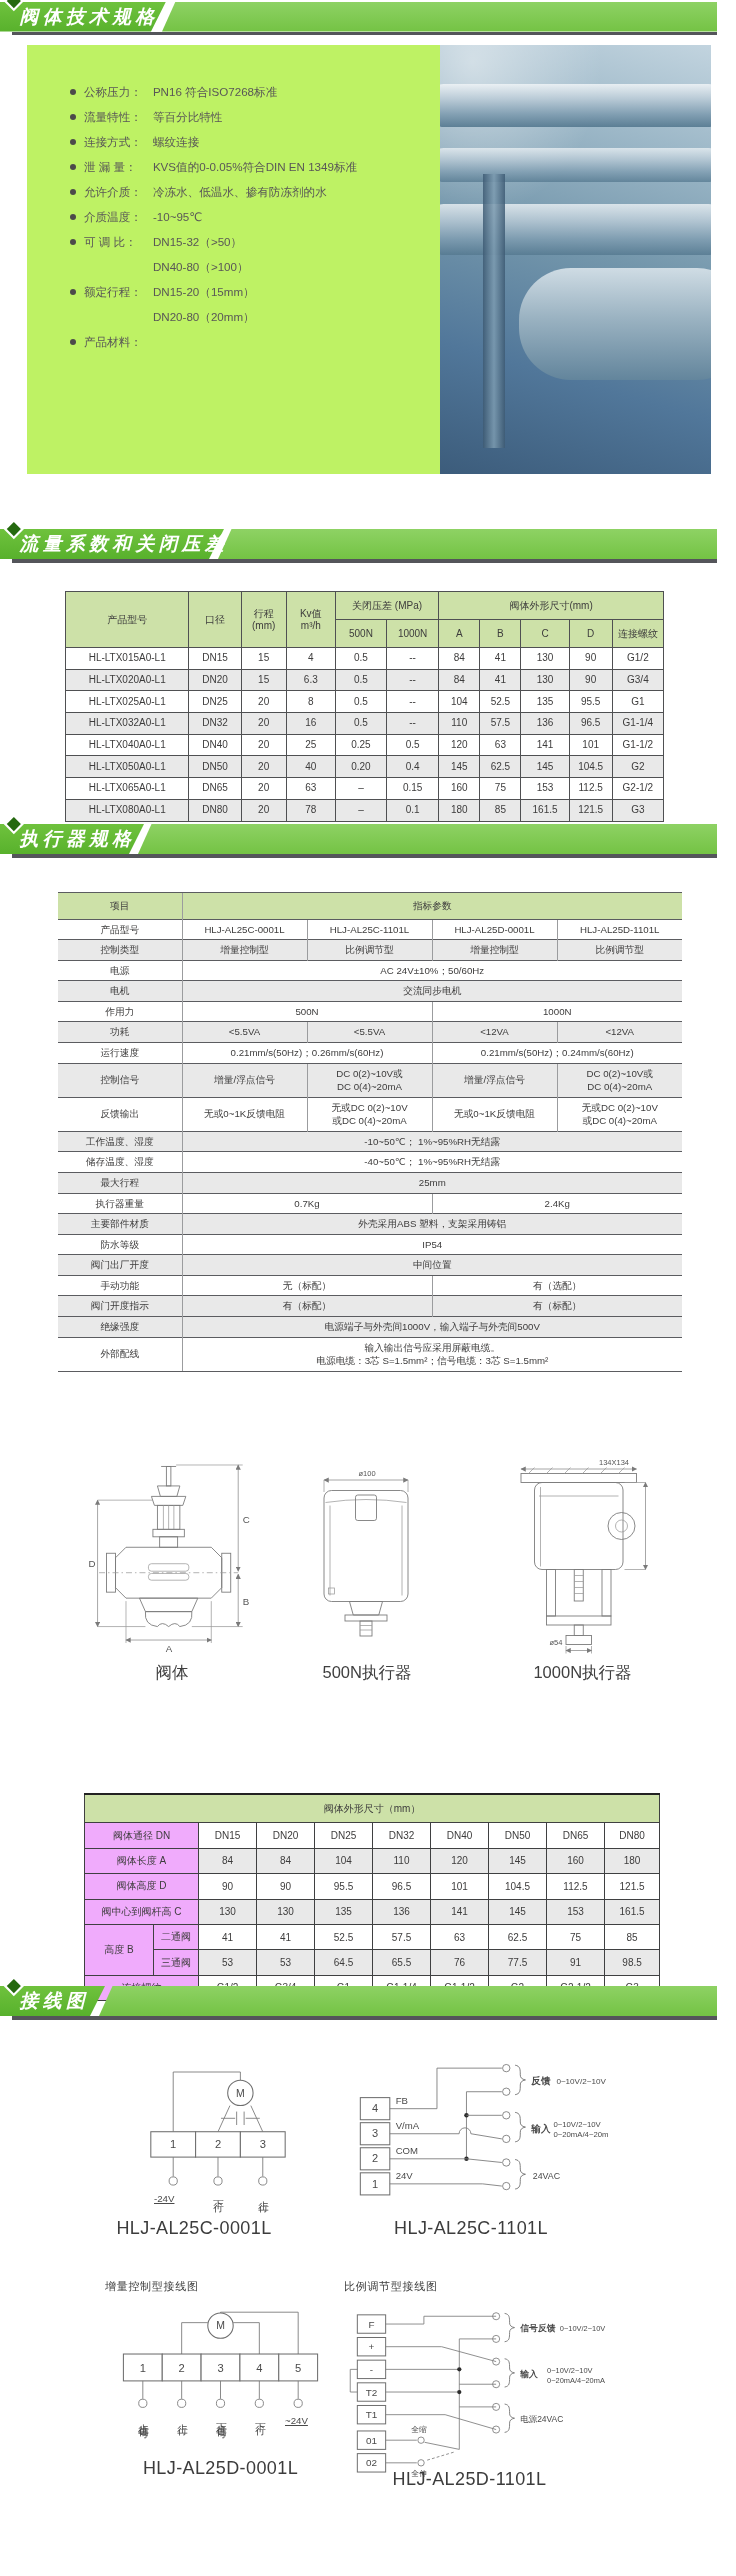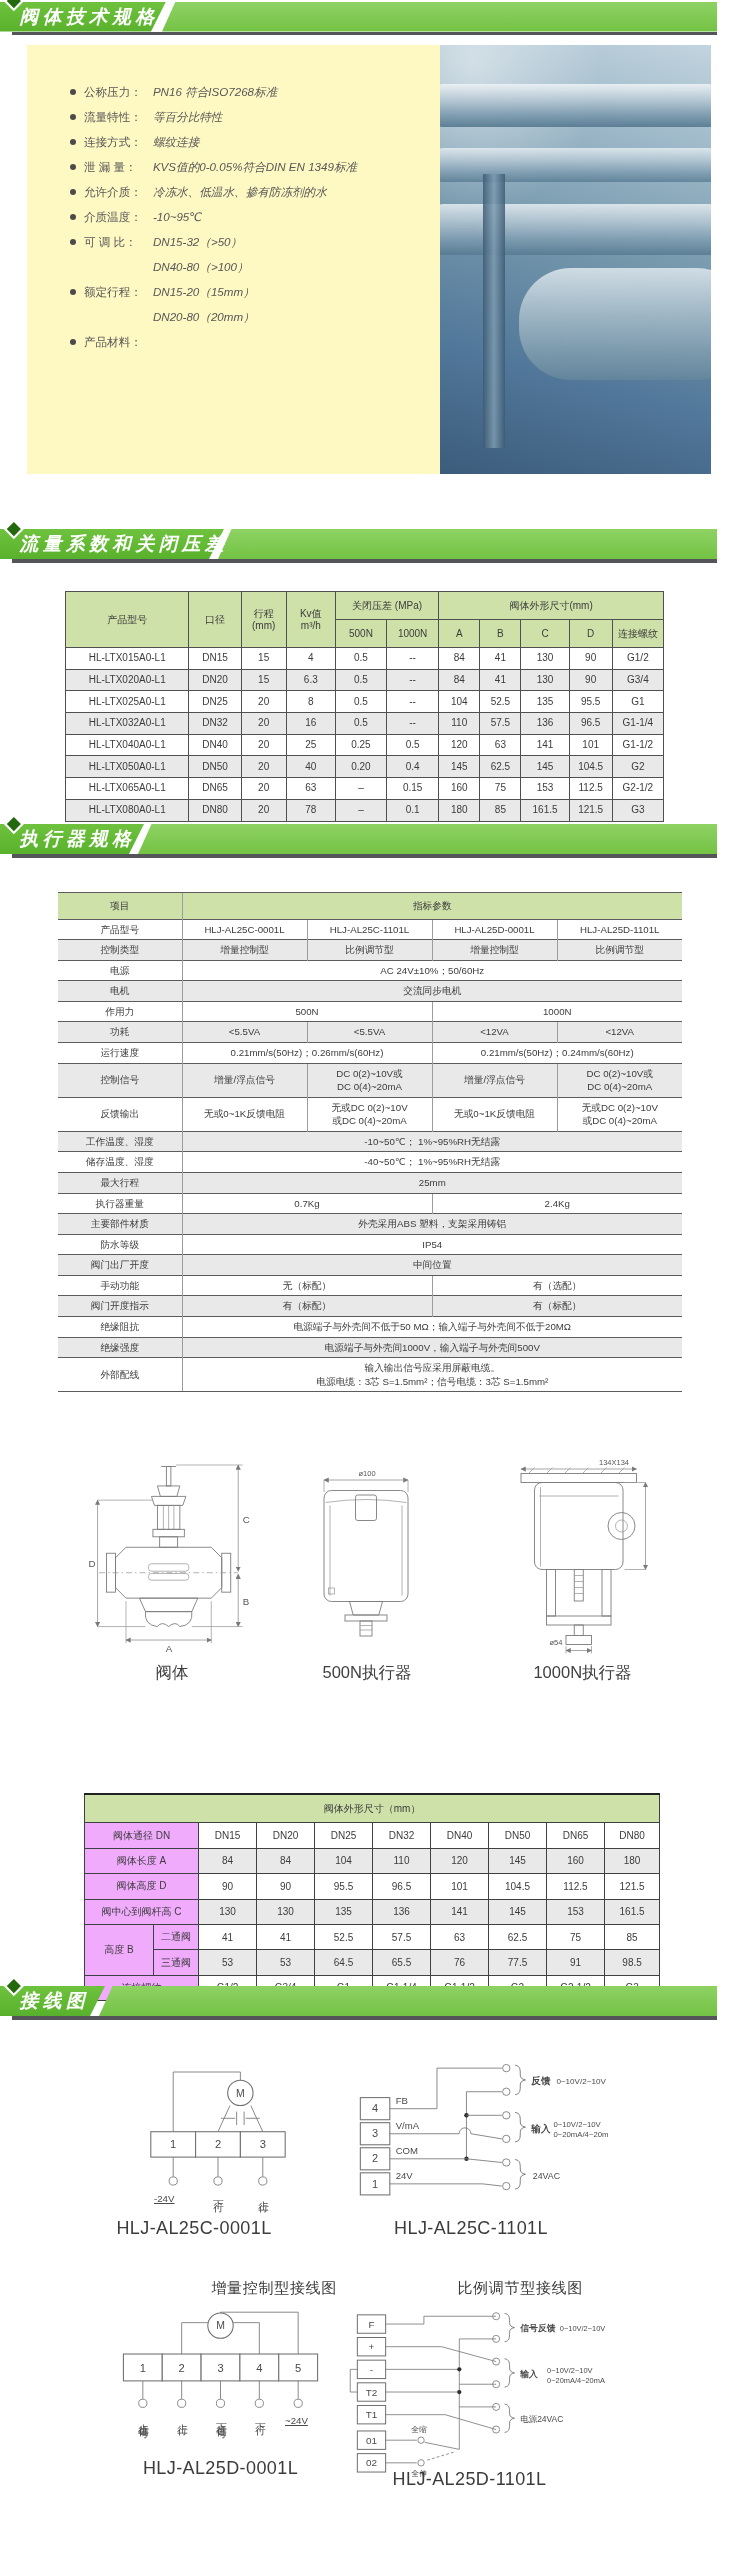"公称压力：" .graybox { background: #fef9c3 -> #bef264 }
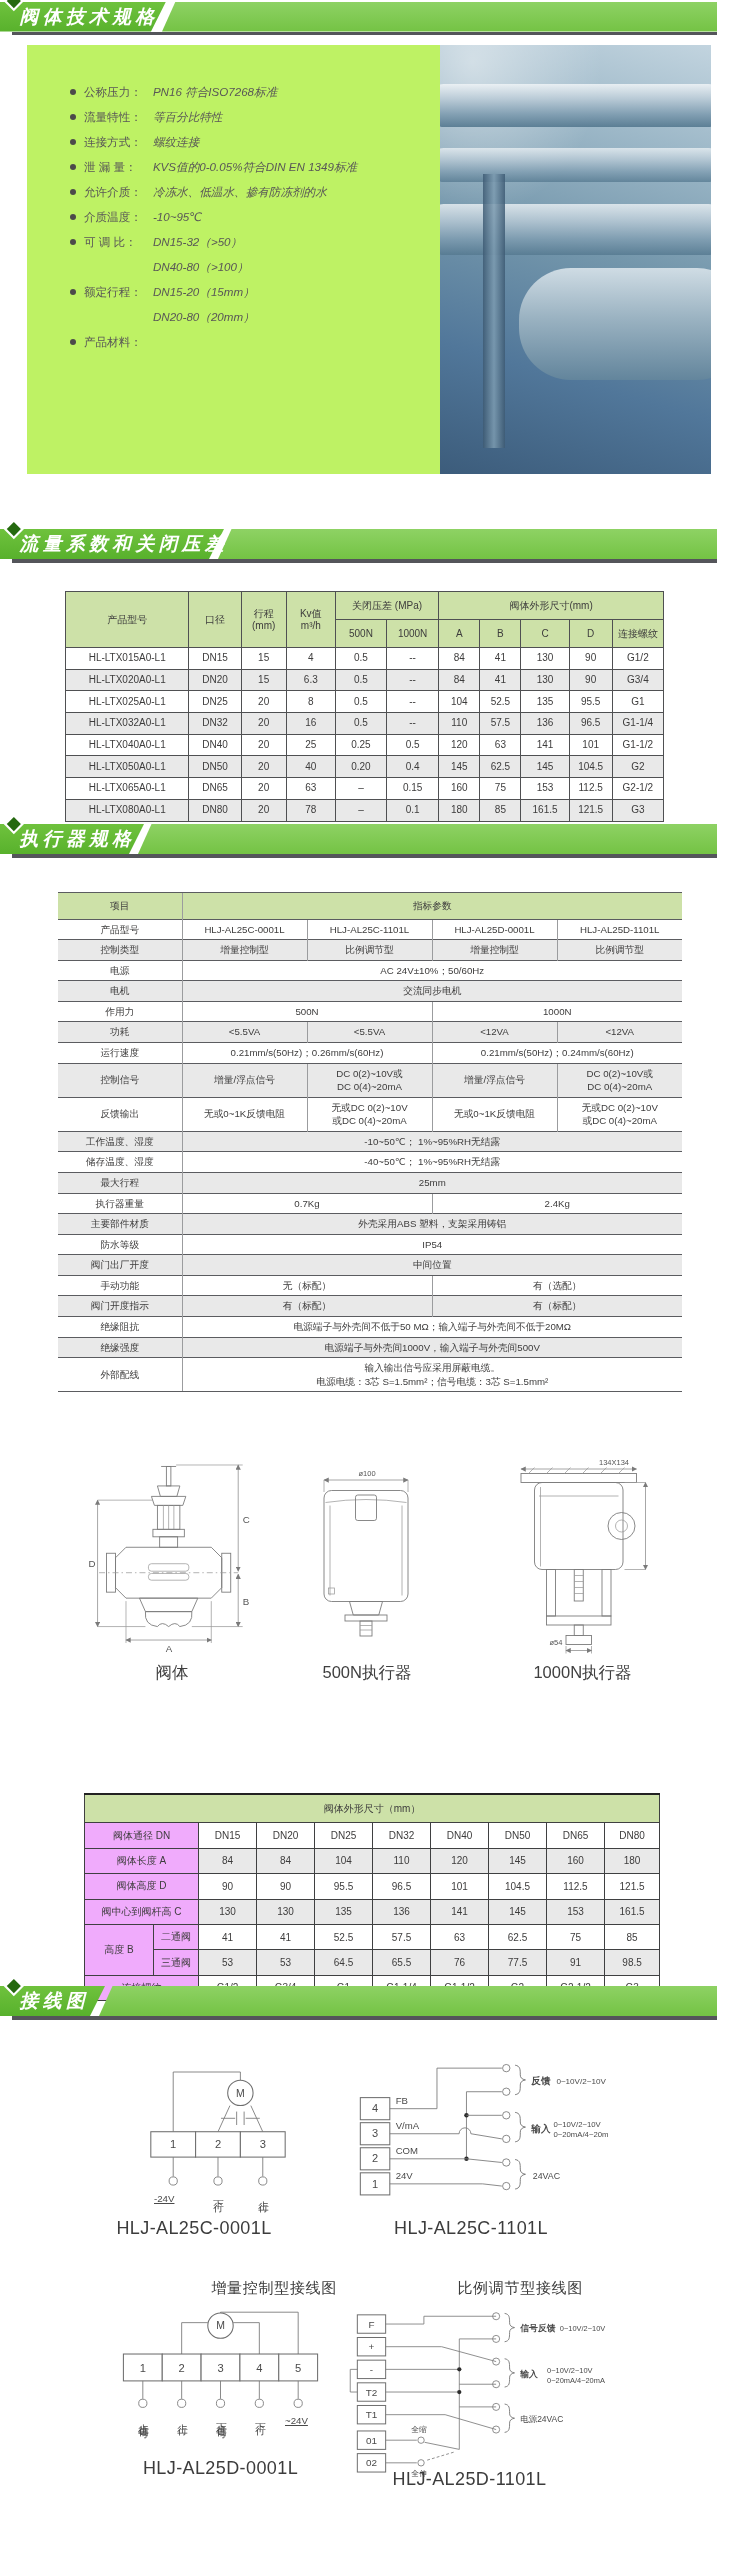"PN16 符合ISO7268标准" .bullet-item .blines { font-style: italic -> none }
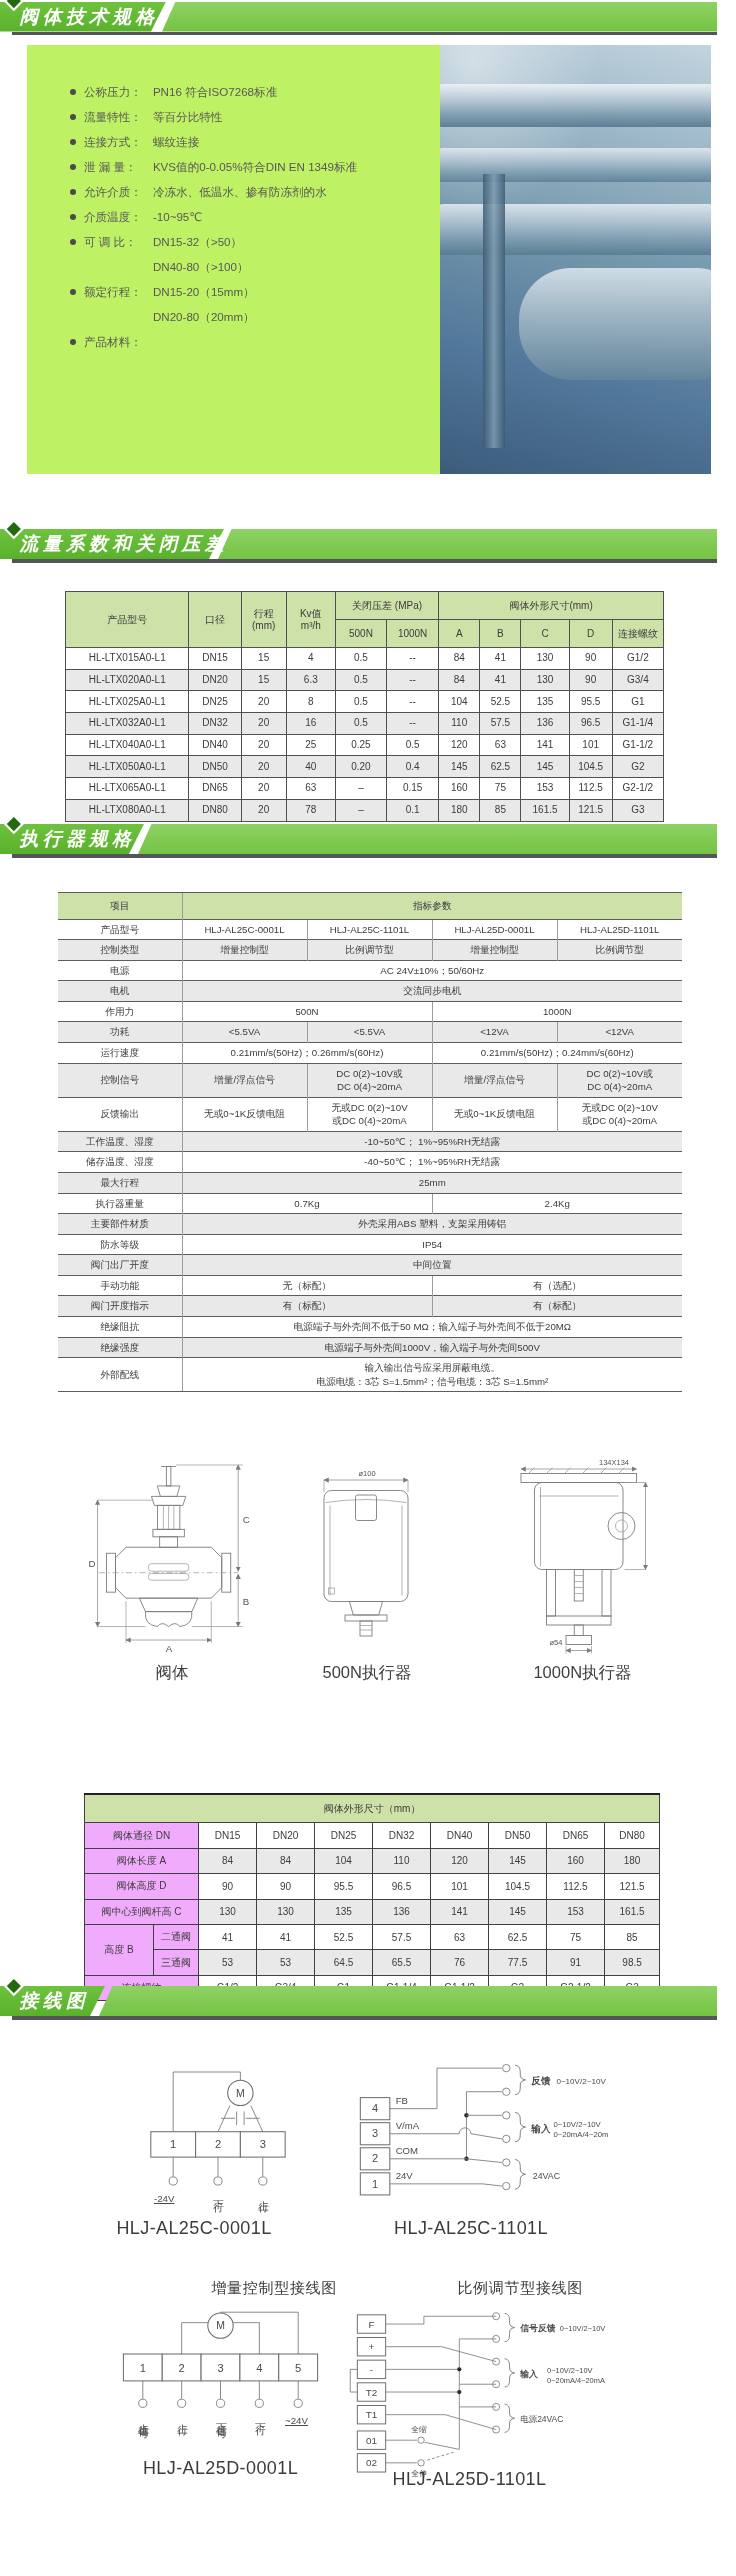"绝缘阻抗" tr { html: <tr> <td>绝缘阻抗</td> <td>电源端子与外壳间不低于50 MΩ；输入端子与外壳间不低于20MΩ</td> </tr> -> none }
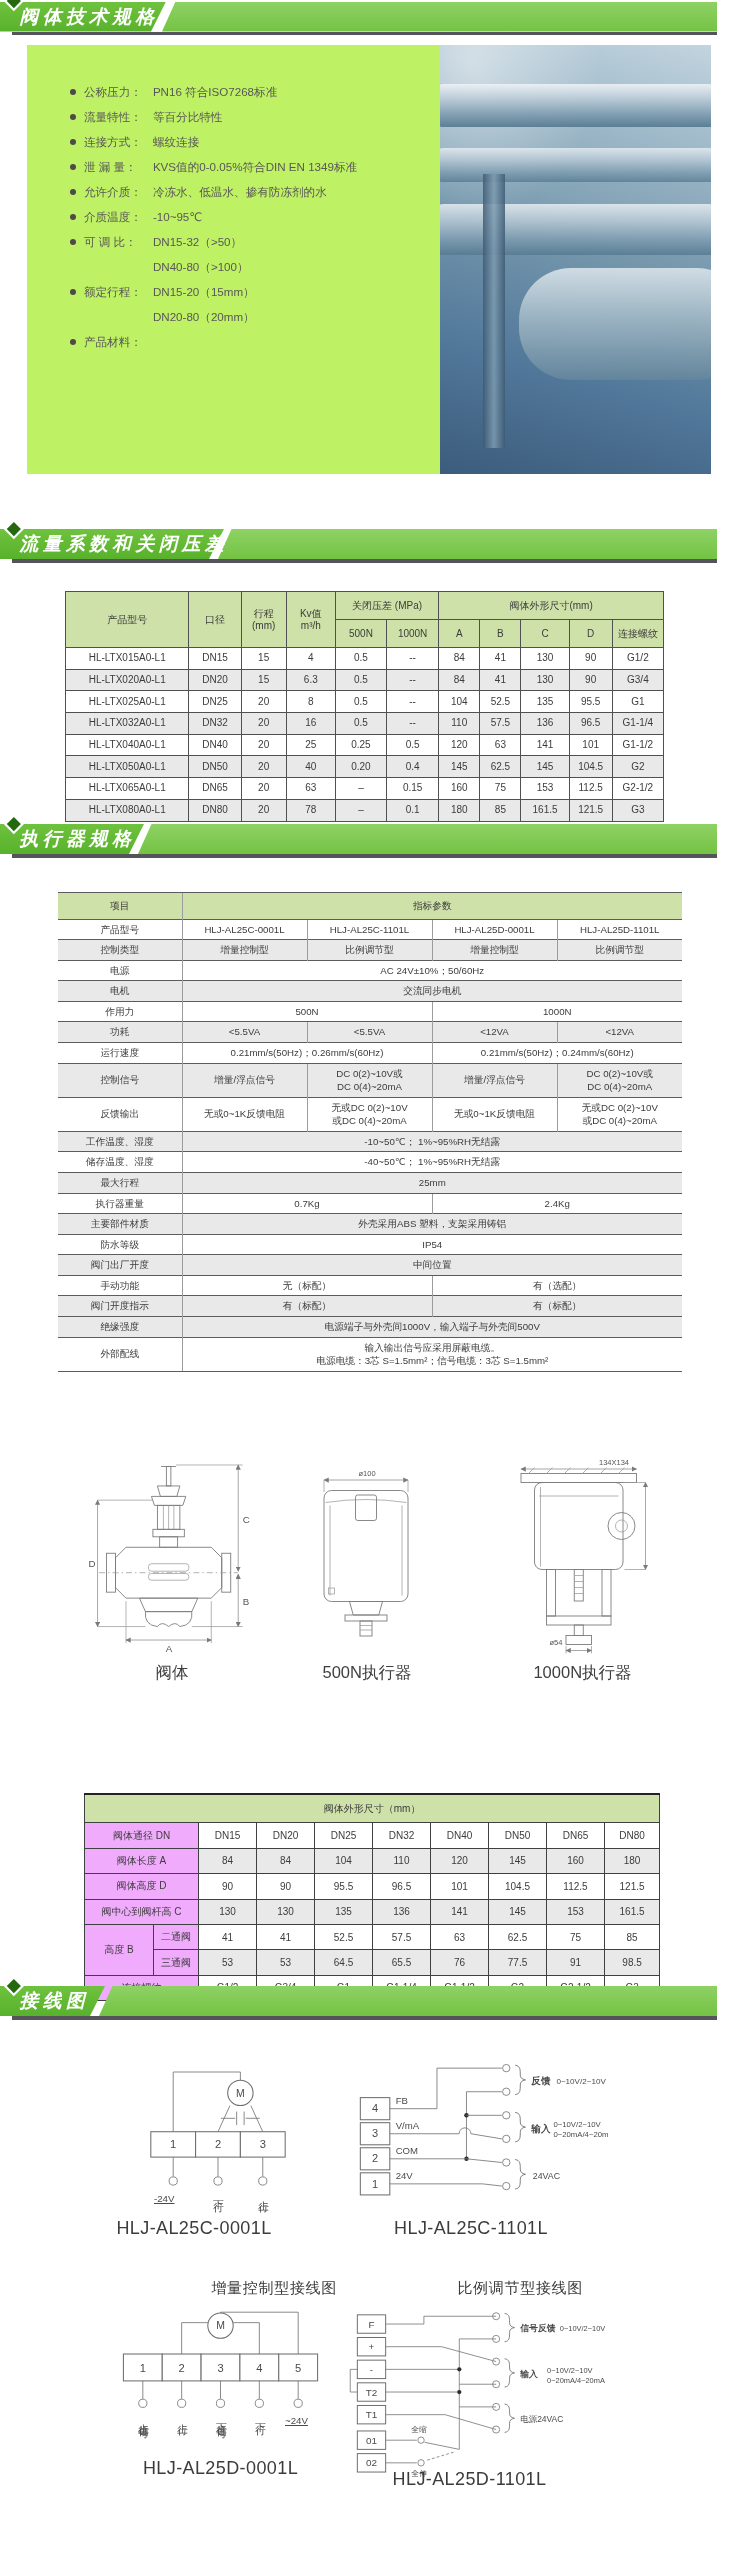"增量控制型接线图" .wt { font-size: 15px -> 11px; text-align: right -> left }
